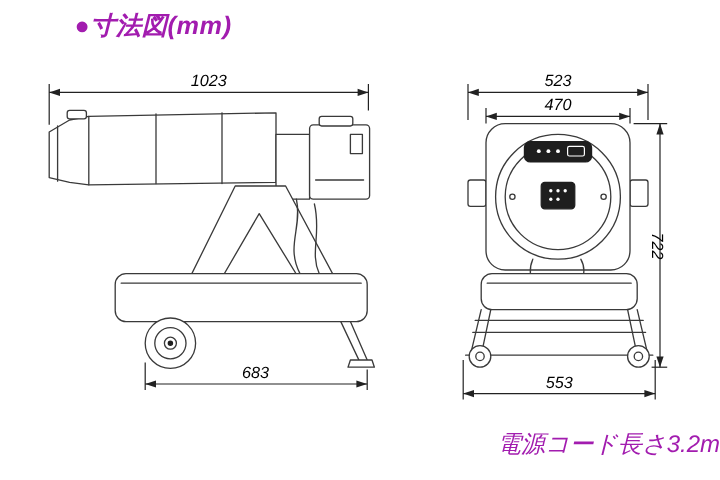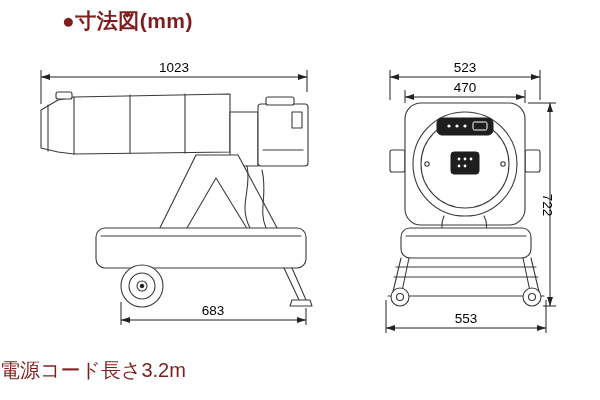"●寸法図(mm)" .stage { color: #7f1d1d -> #a21caf; font-style: none -> italic }
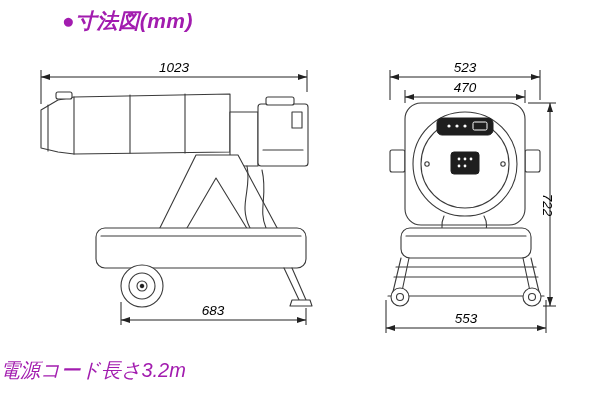"電源コード長さ3.2m" .footer { text-align: left -> right }
